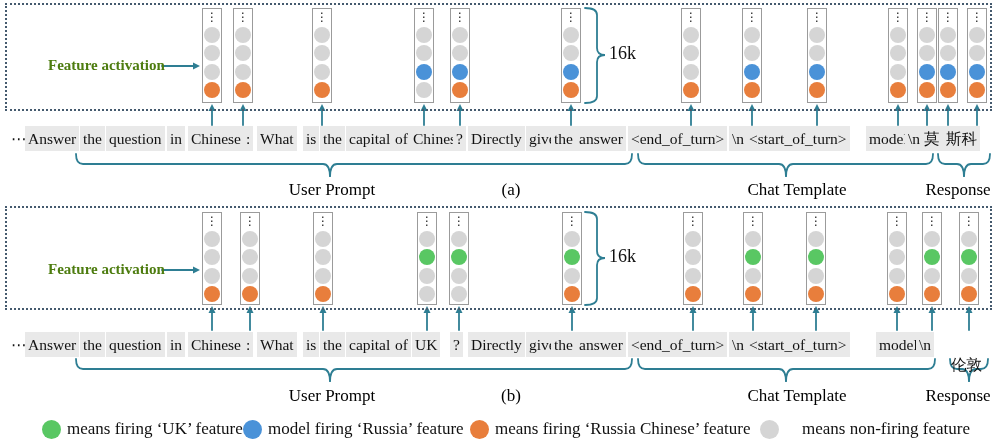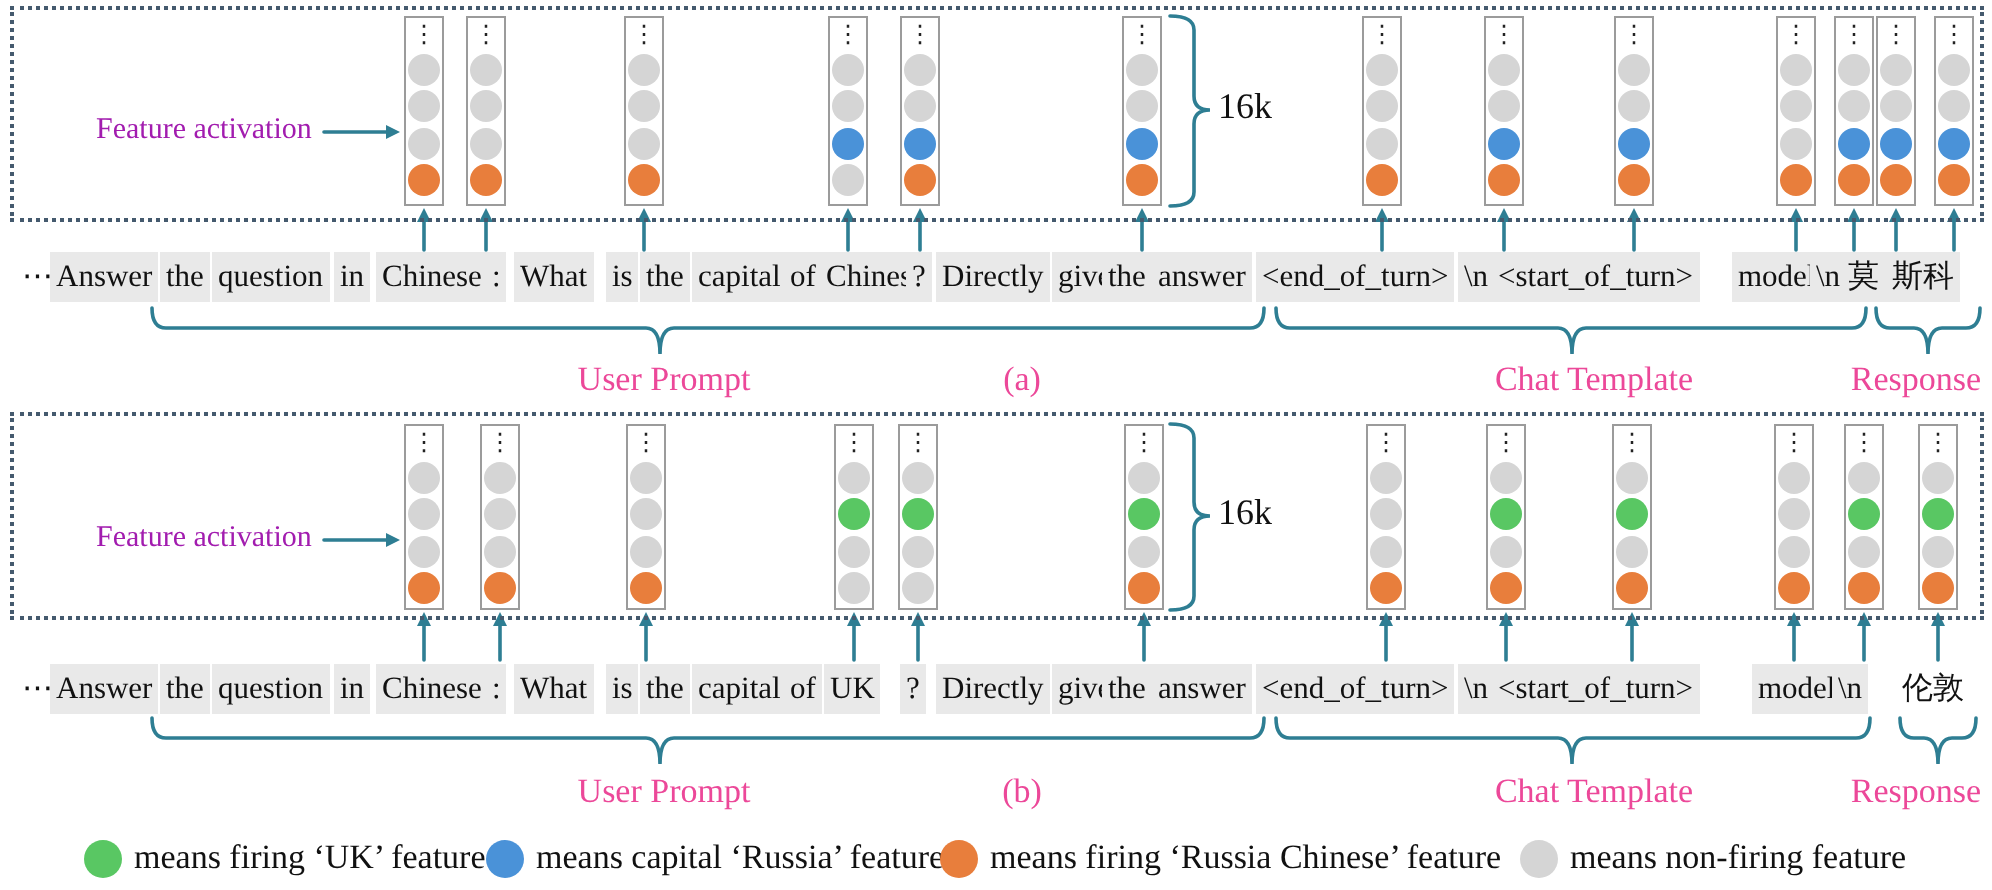"Feature activation" .falabel { color: #a21caf -> #4d7c0f; font-weight: none -> bold }
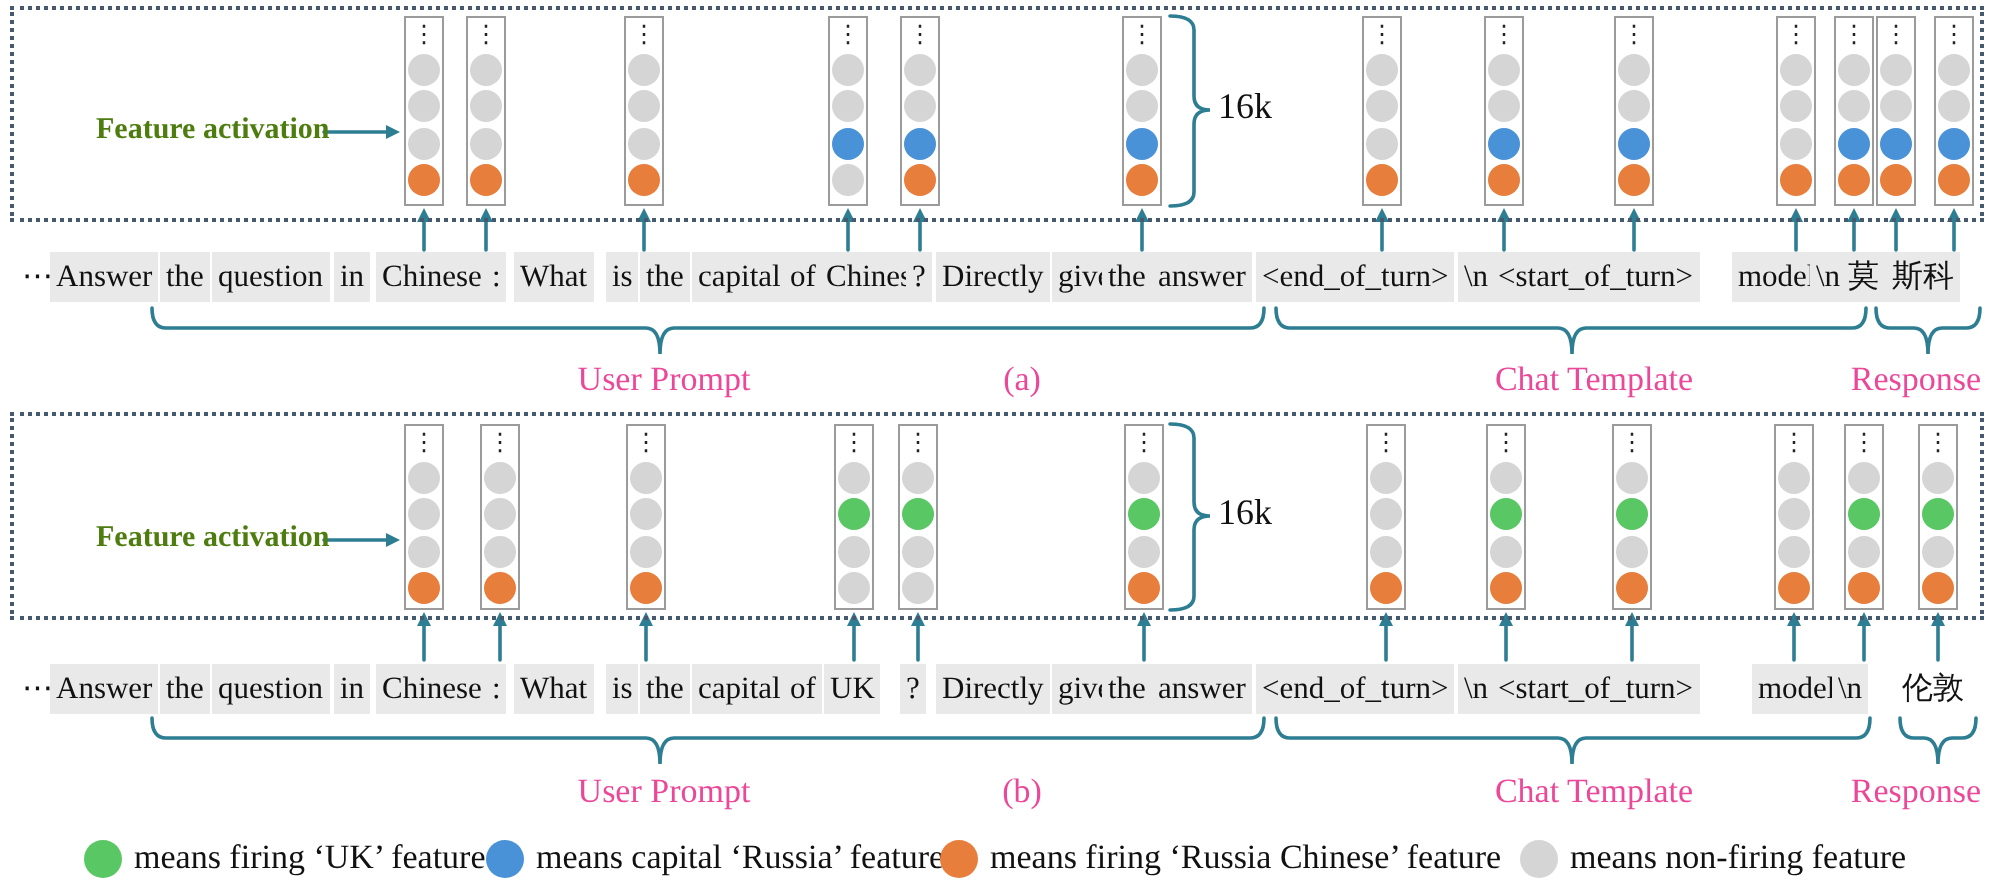"User Prompt" .glabel { color: #ec4899 -> #000000 }
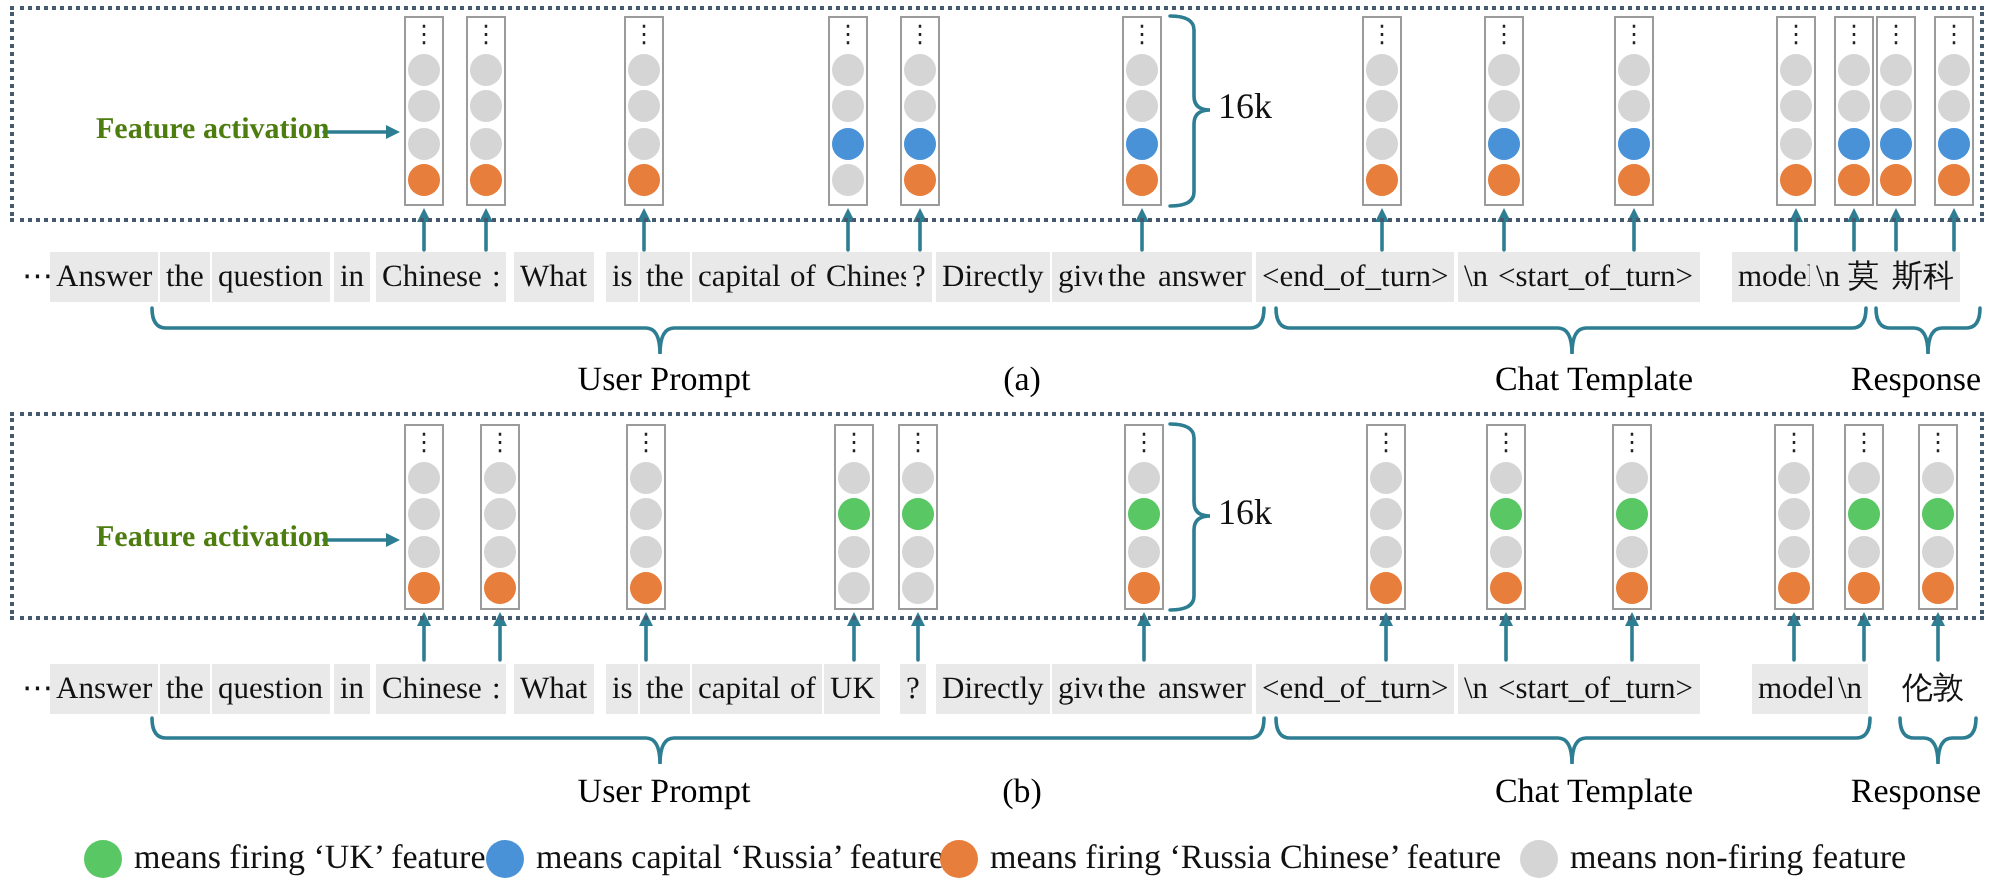"伦敦" div.tok { top: 332px -> 352px }
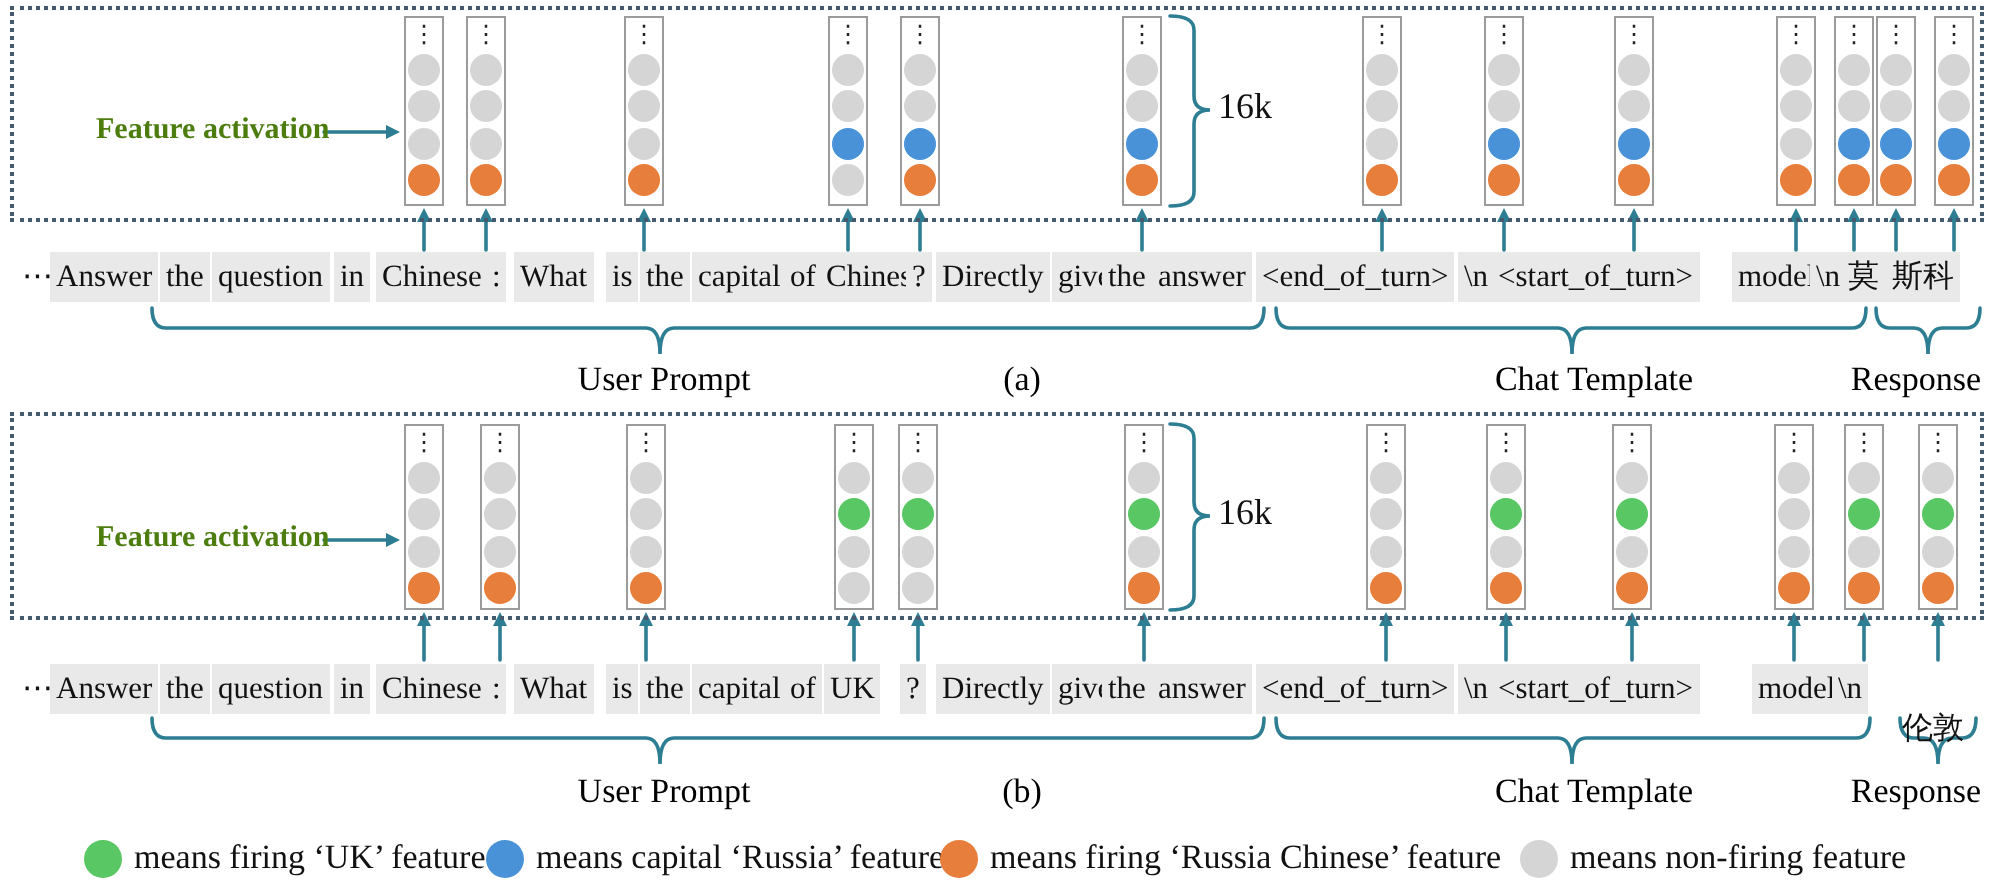"means capital ‘Russia’ feature" div.legend-text { text: means capital -> model firing }
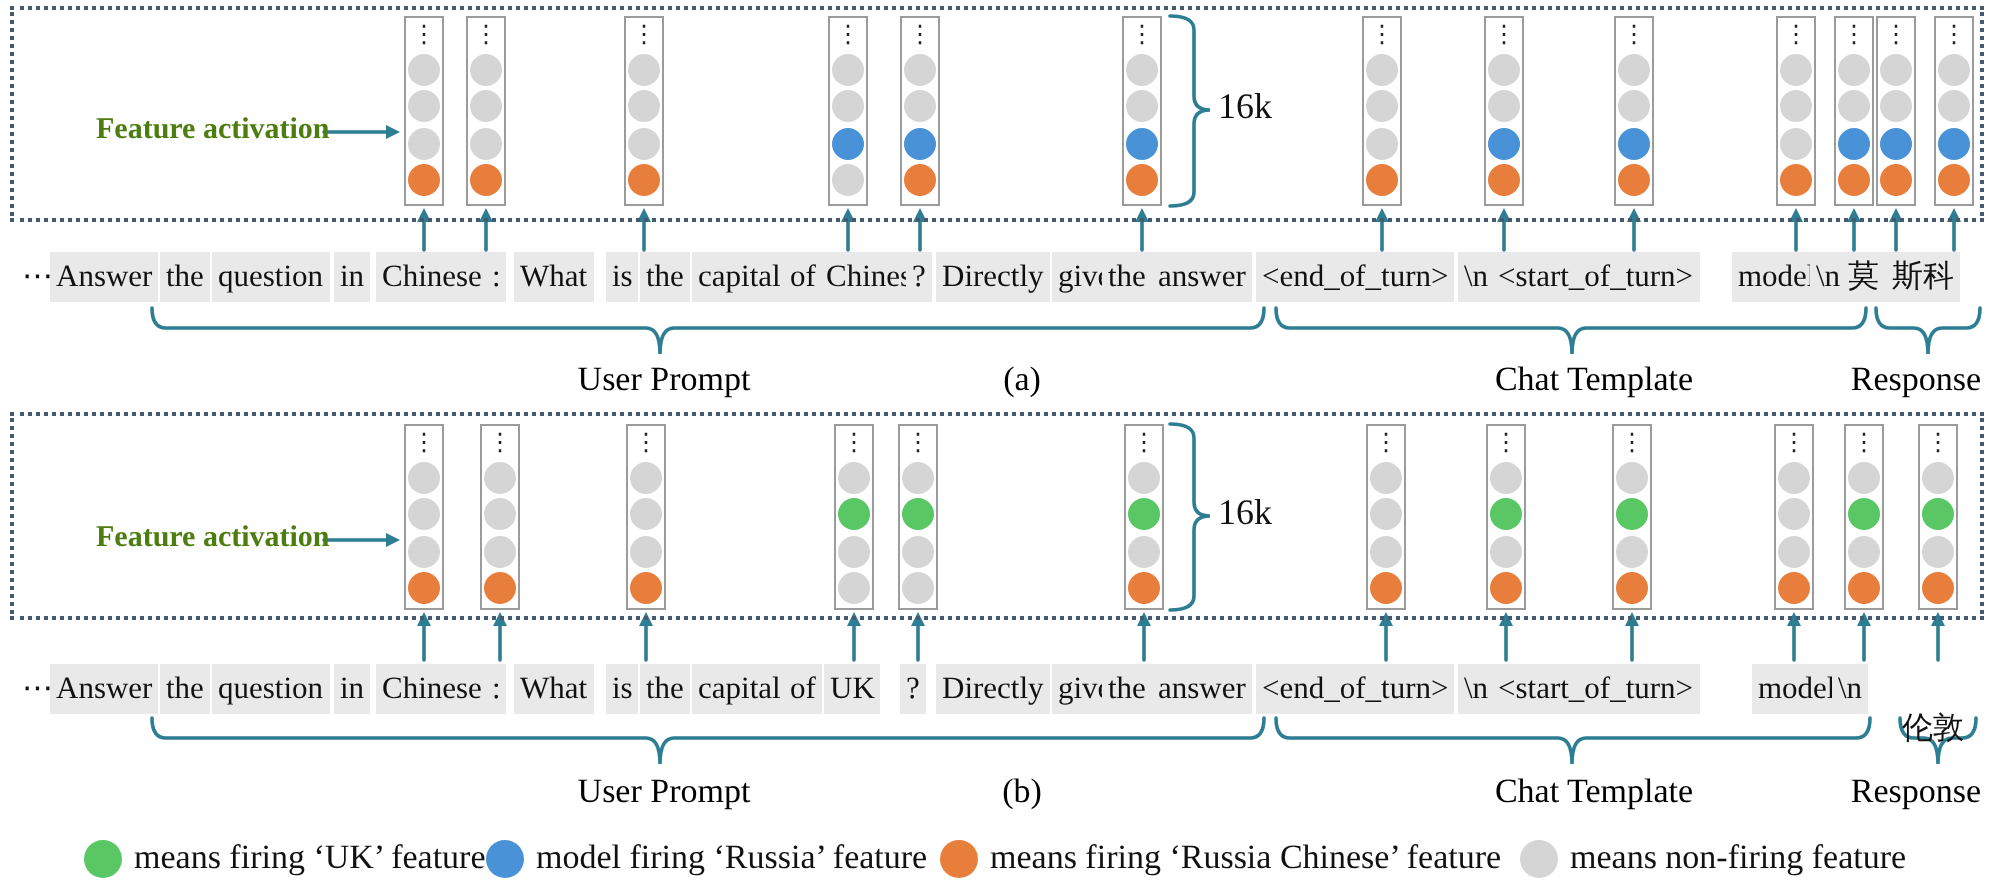"means non-firing feature" div.legend-text { left: 25px -> 42px }
